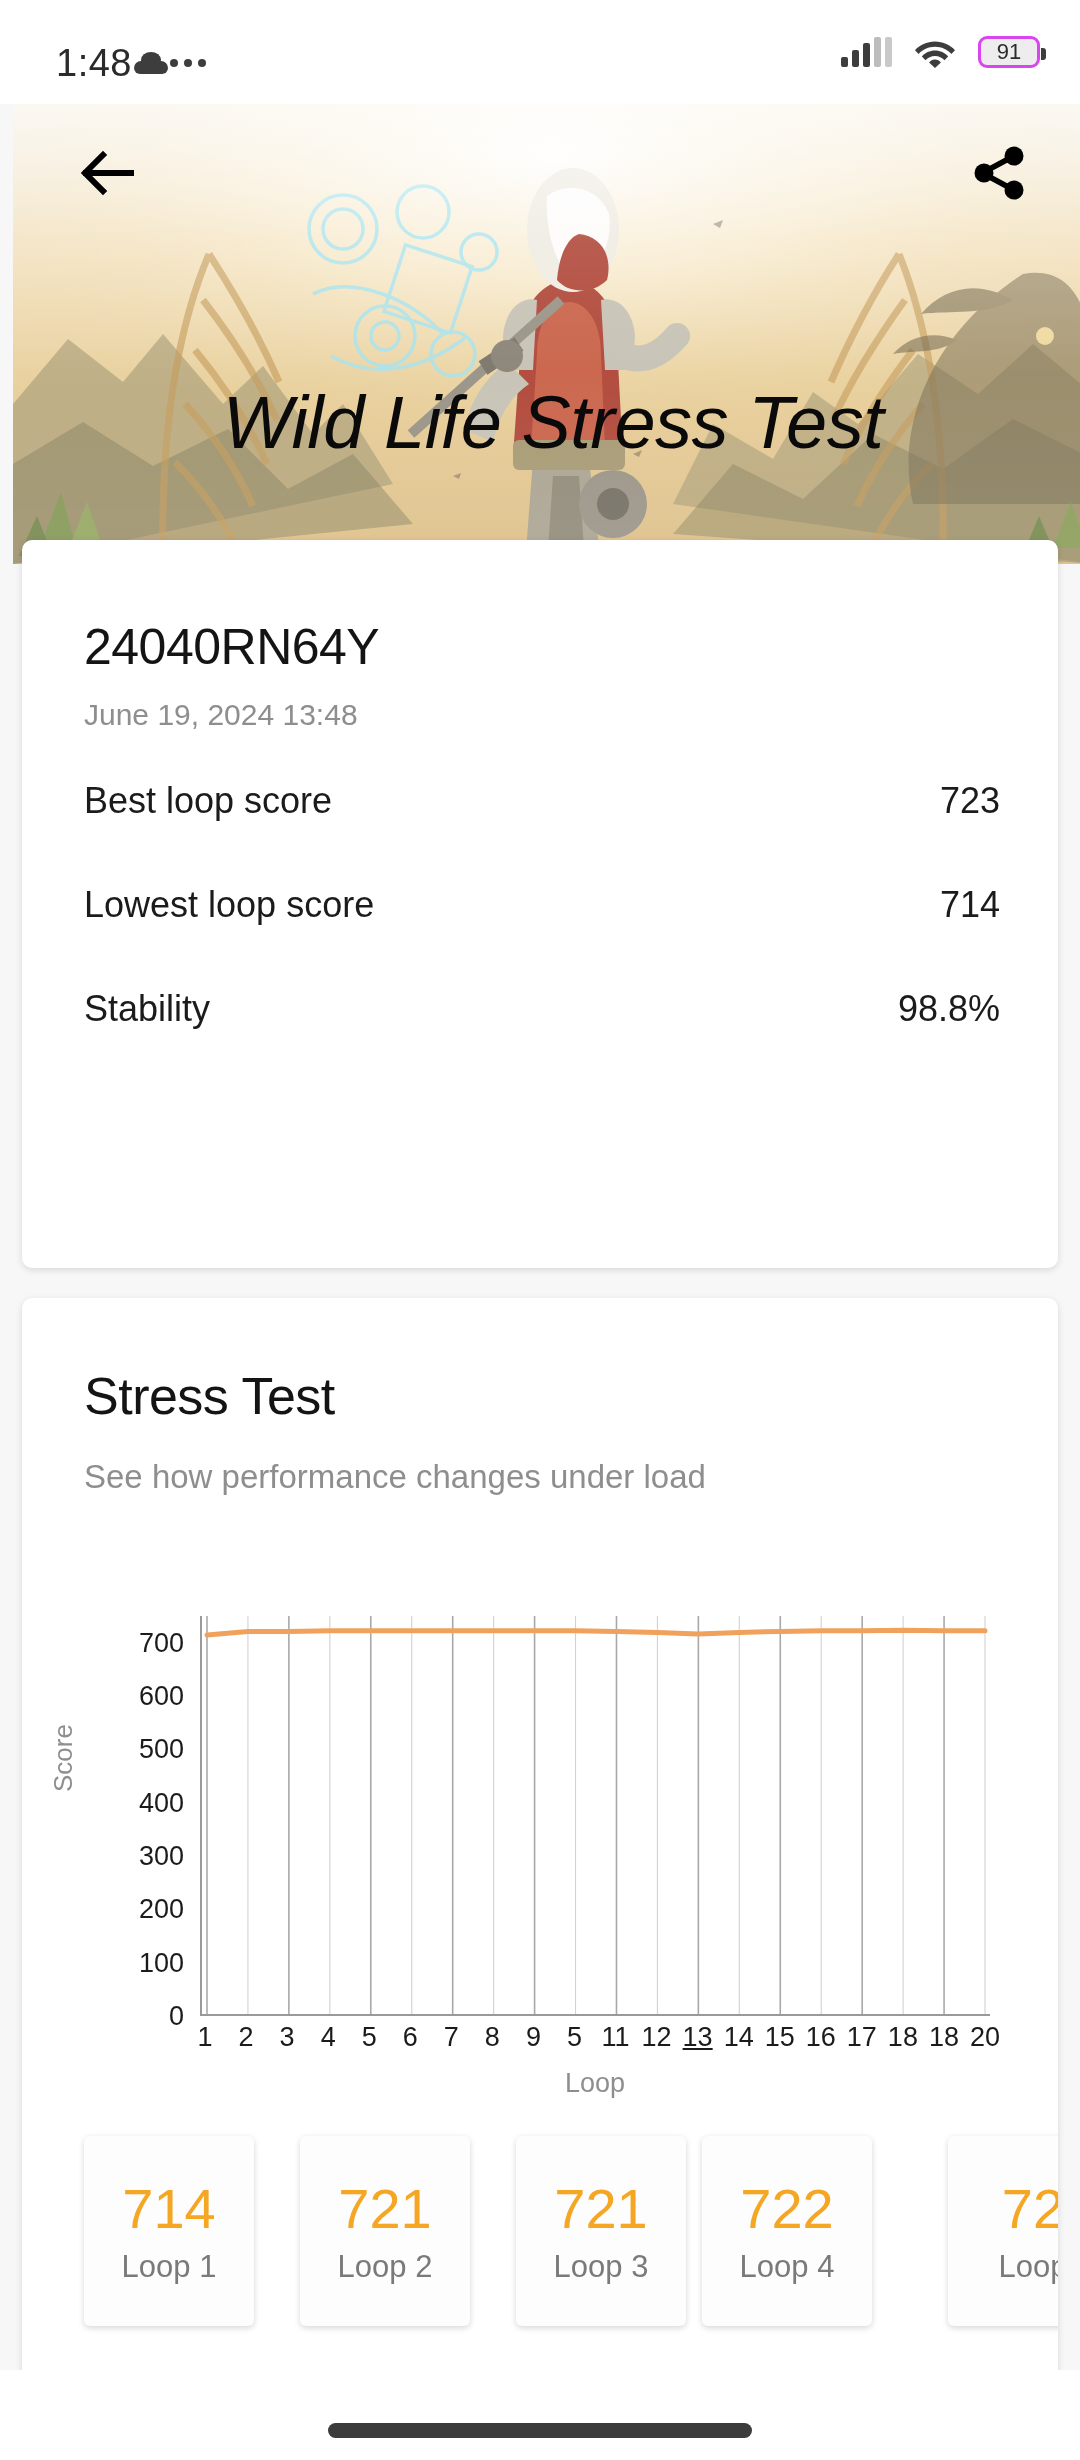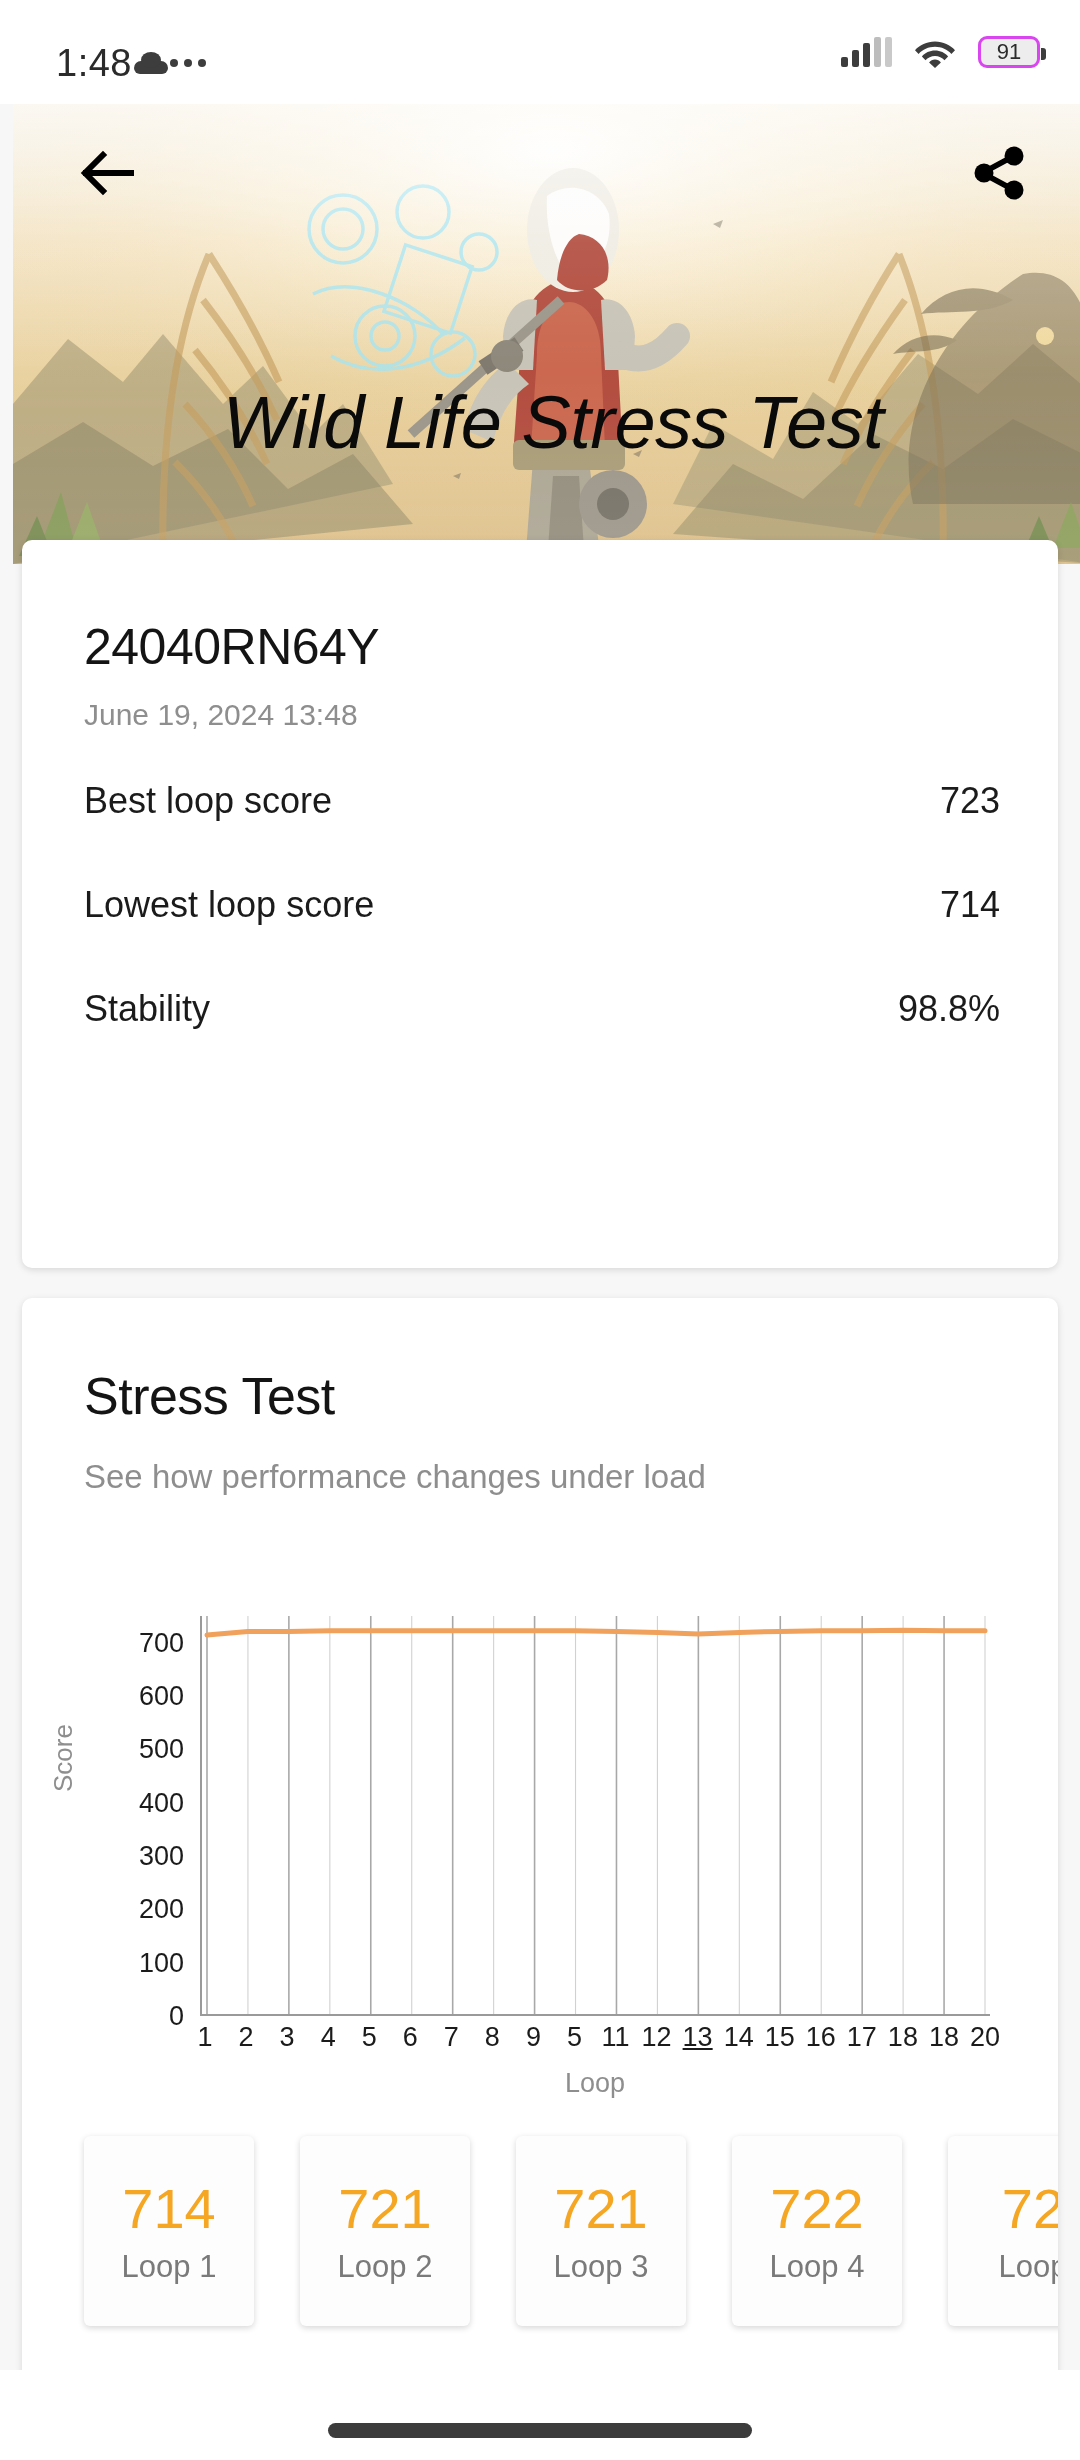"722" div.loop-card { left: 710px -> 680px }
